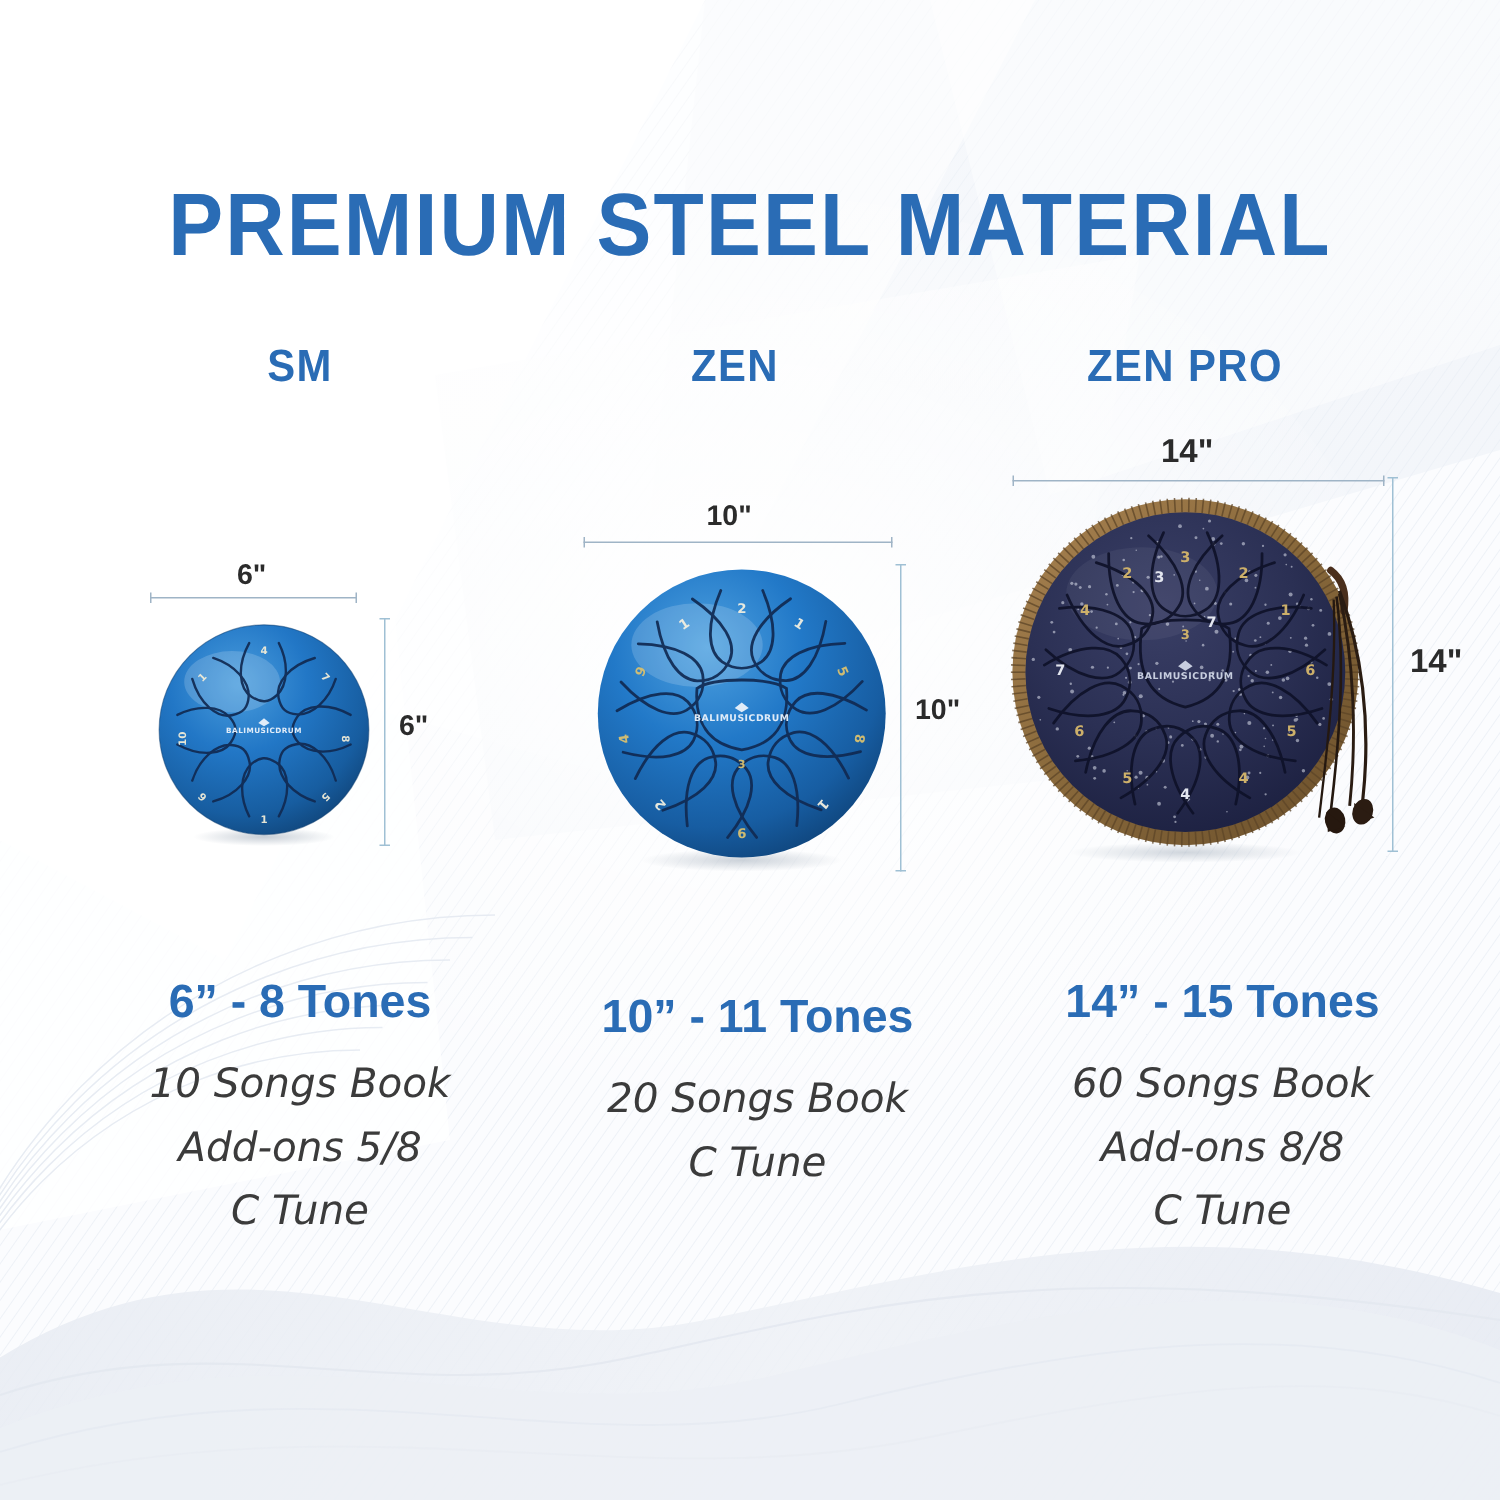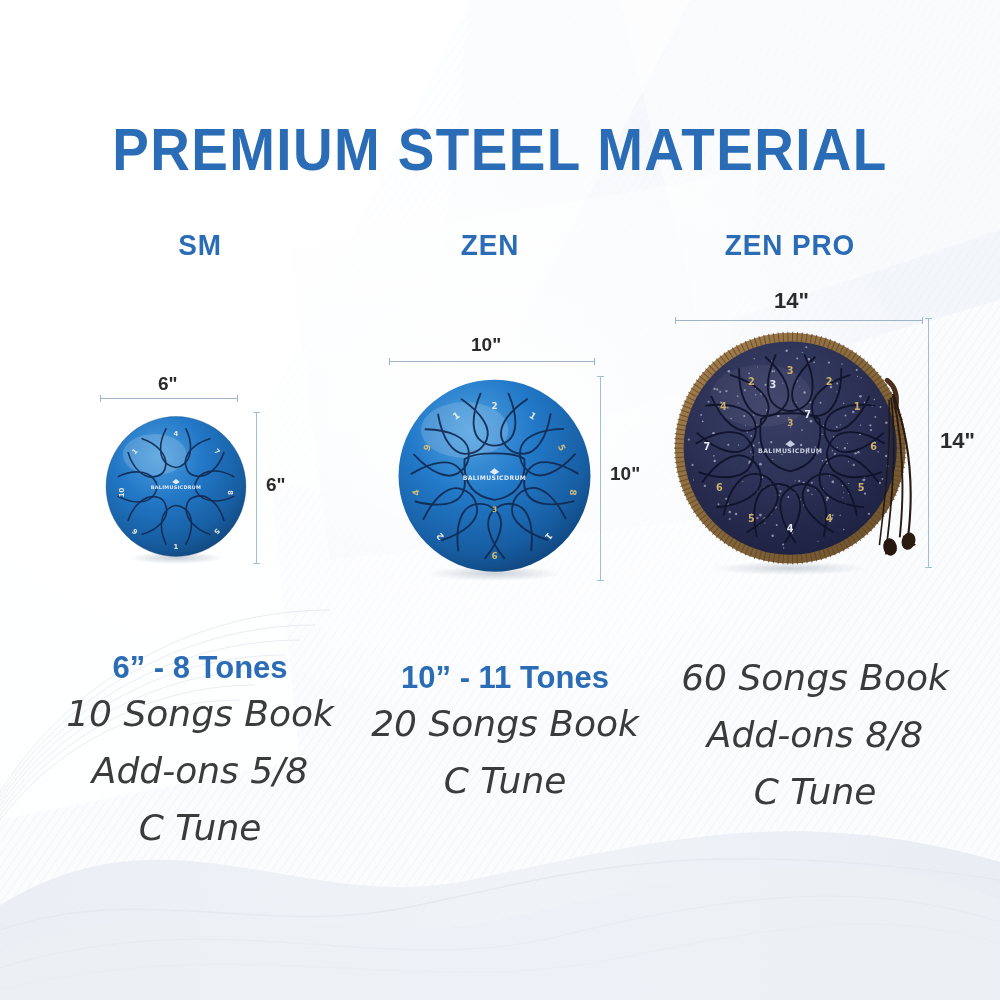"6” - 8 Tones" .spec-title { margin-bottom: none -> 16px }
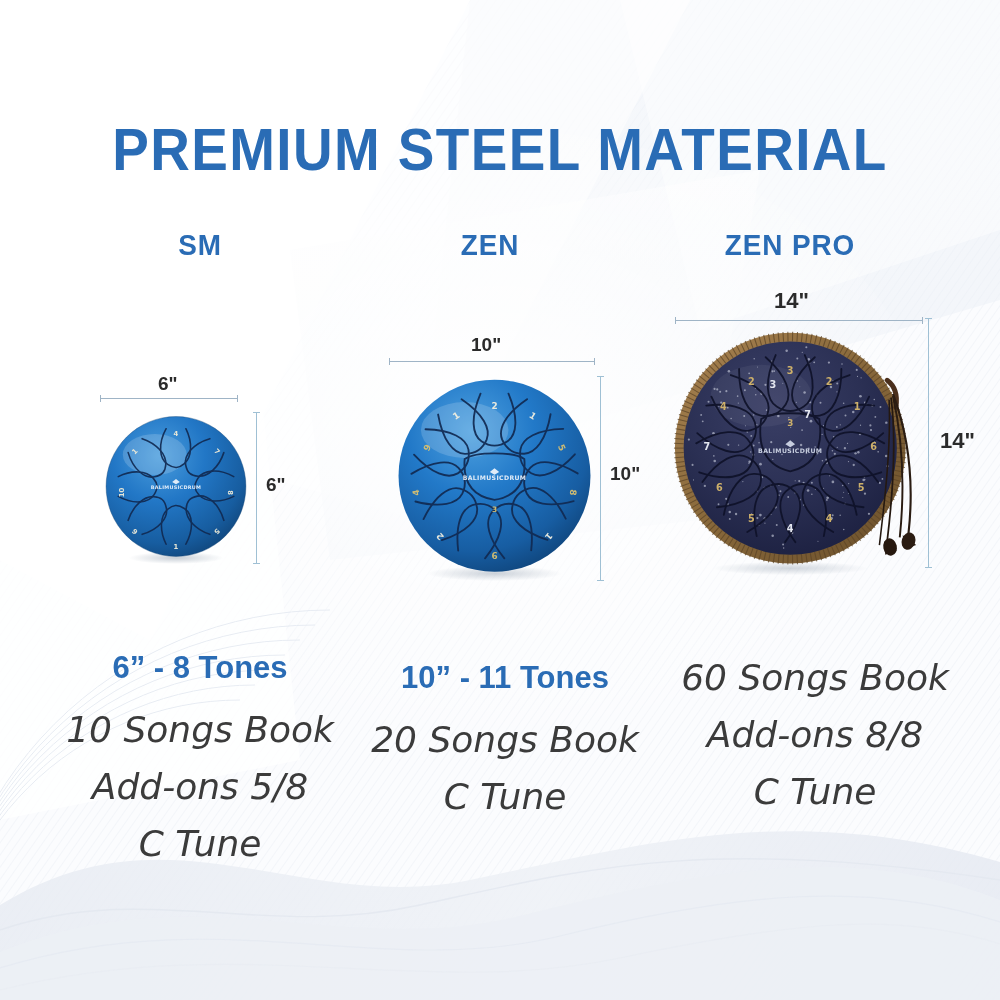"14” - 15 Tones" div.spec-title { html: none -> <div>14” - 15 Tones</div> }
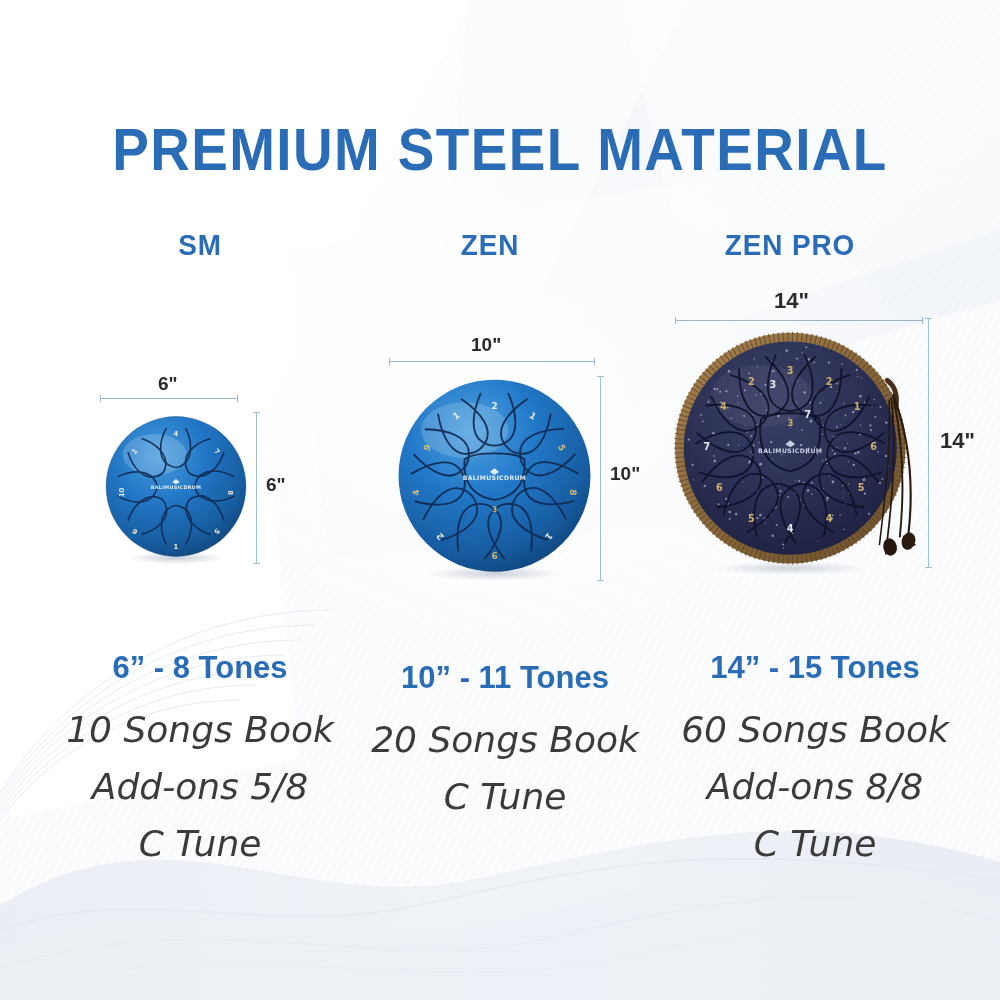"10 Songs Book" .spec-line { font-size: 36px -> 27px }
